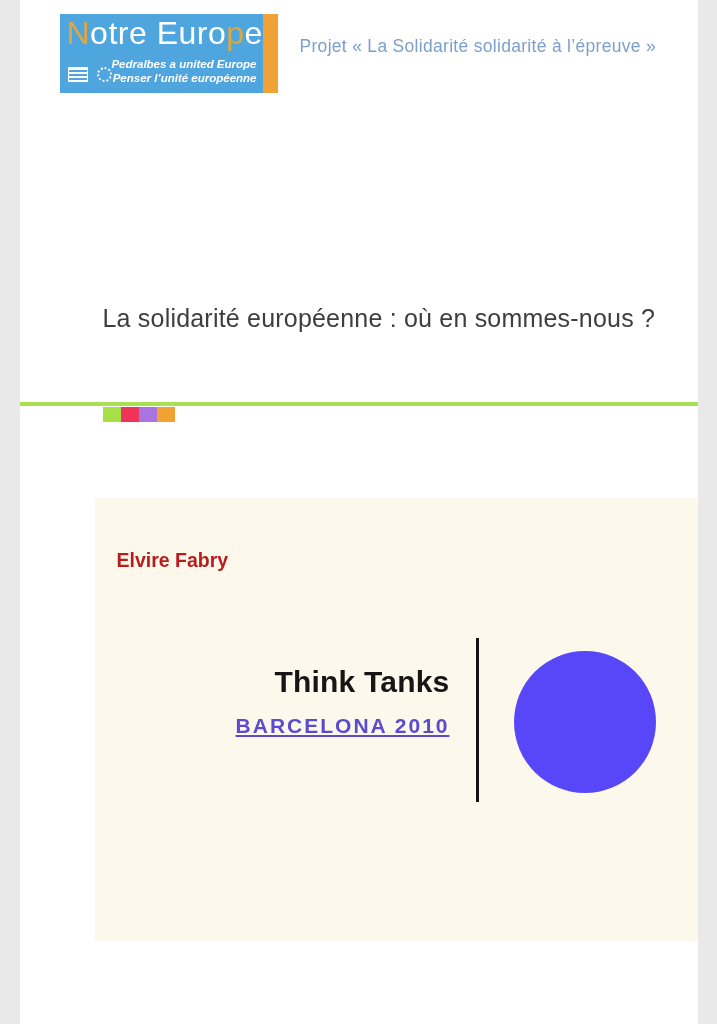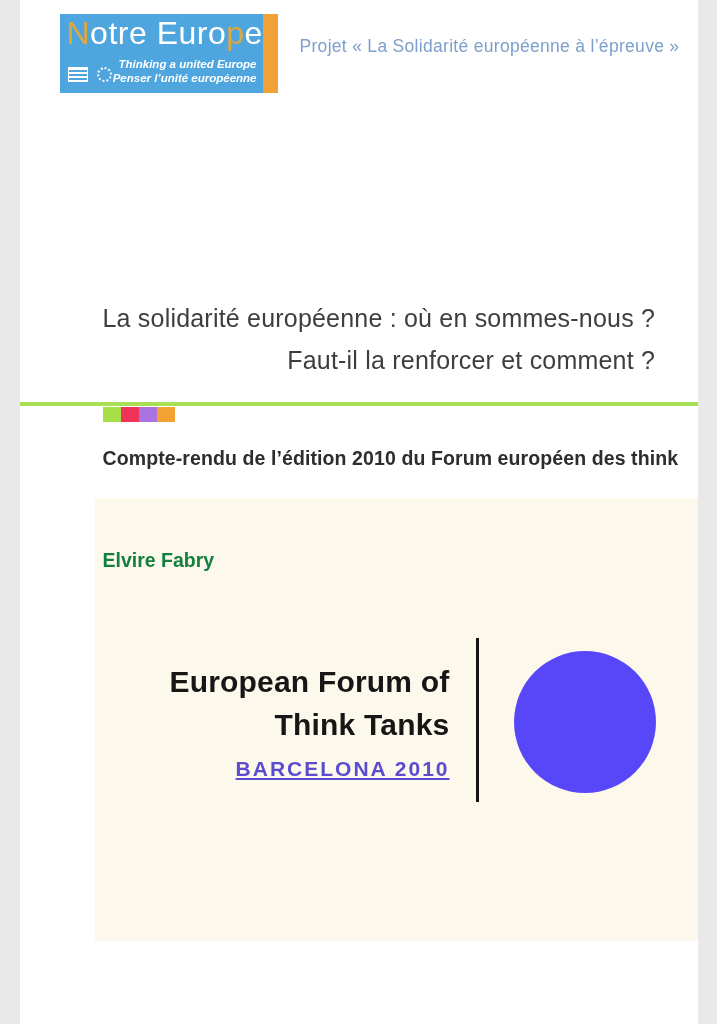"Projet « La Solidarité européenne" div.project-label { text: européenne -> solidarité }
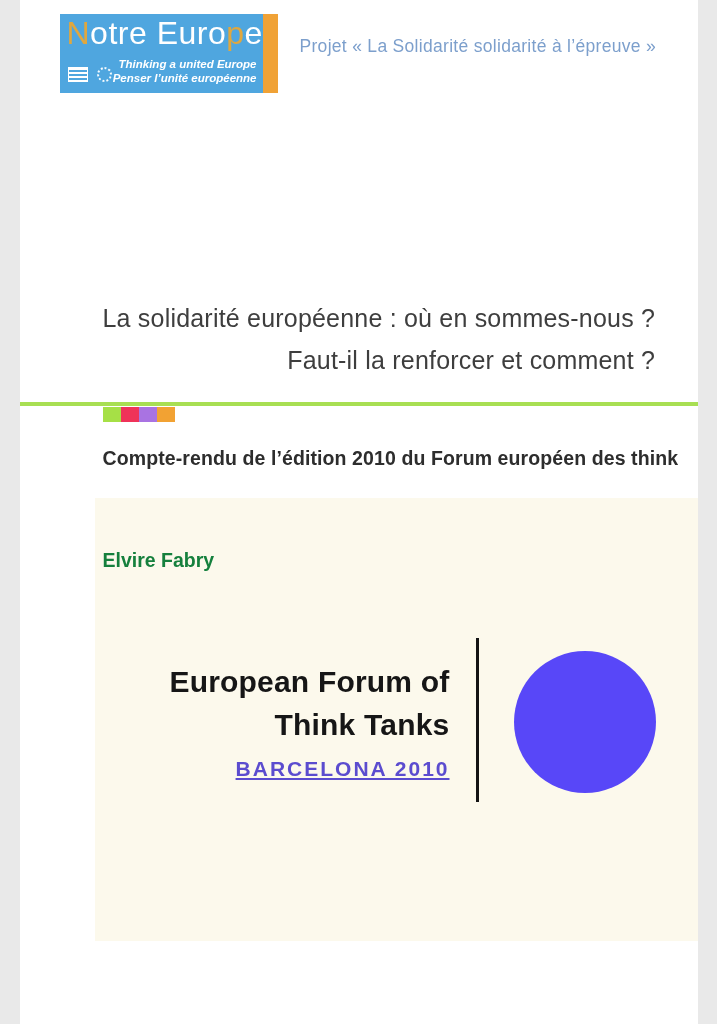"Thinking a united Europe" div { text: Thinking -> Pedralbes }
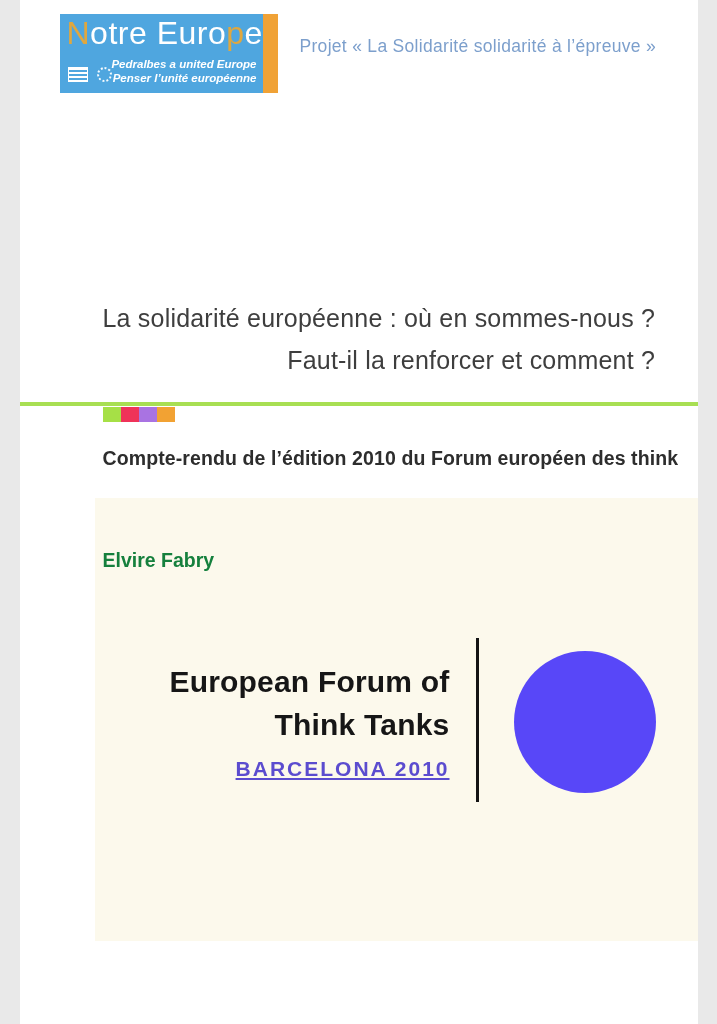"Faut-il la renforcer et comment" div { html: <div>Faut-il la renforcer et comment ?</div> -> none }
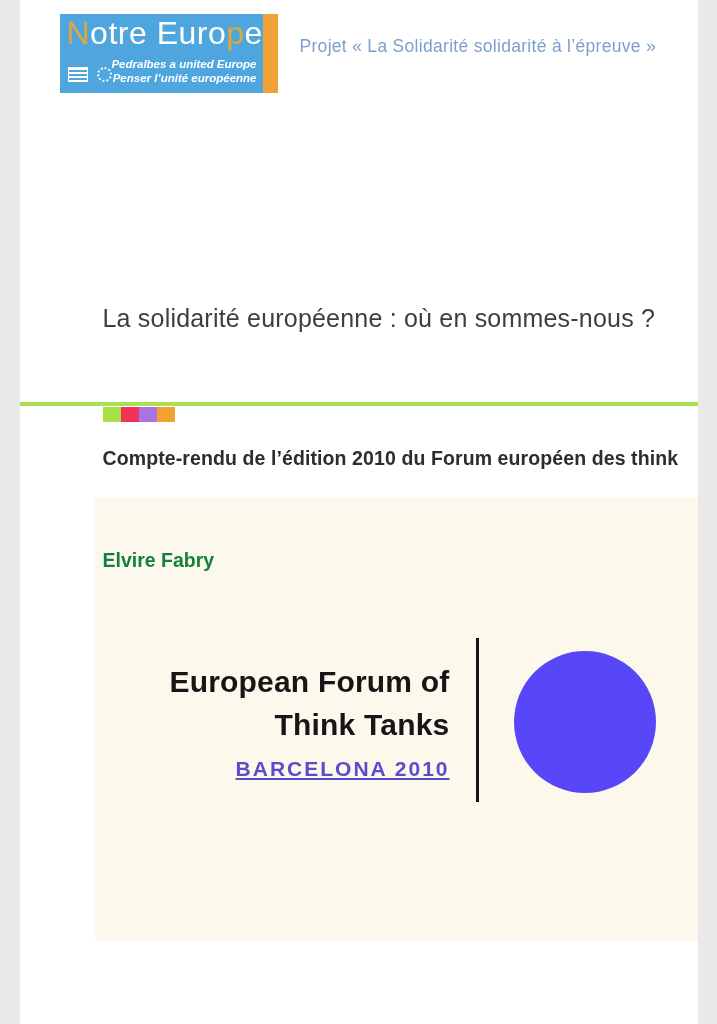"Compte-rendu de l’édition 2010 du" div { html: <div>Compte-rendu de l’édition 2010 du Forum européen des think</div> -> none }
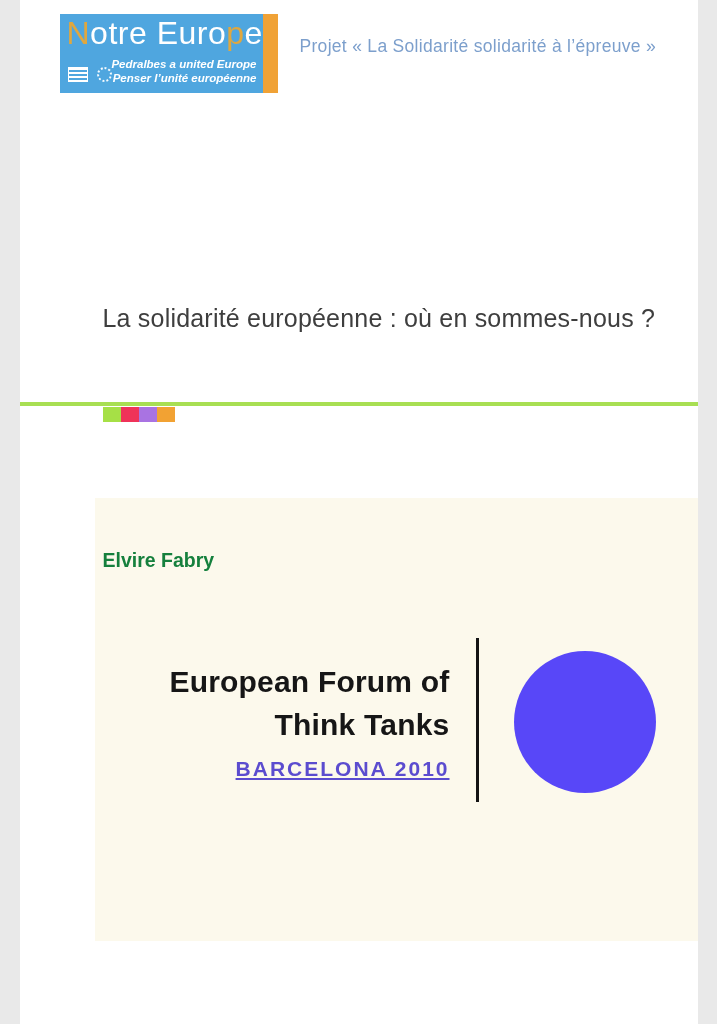"Elvire Fabry" .author { color: #15803d -> #b91c1c; left: 83px -> 97px }
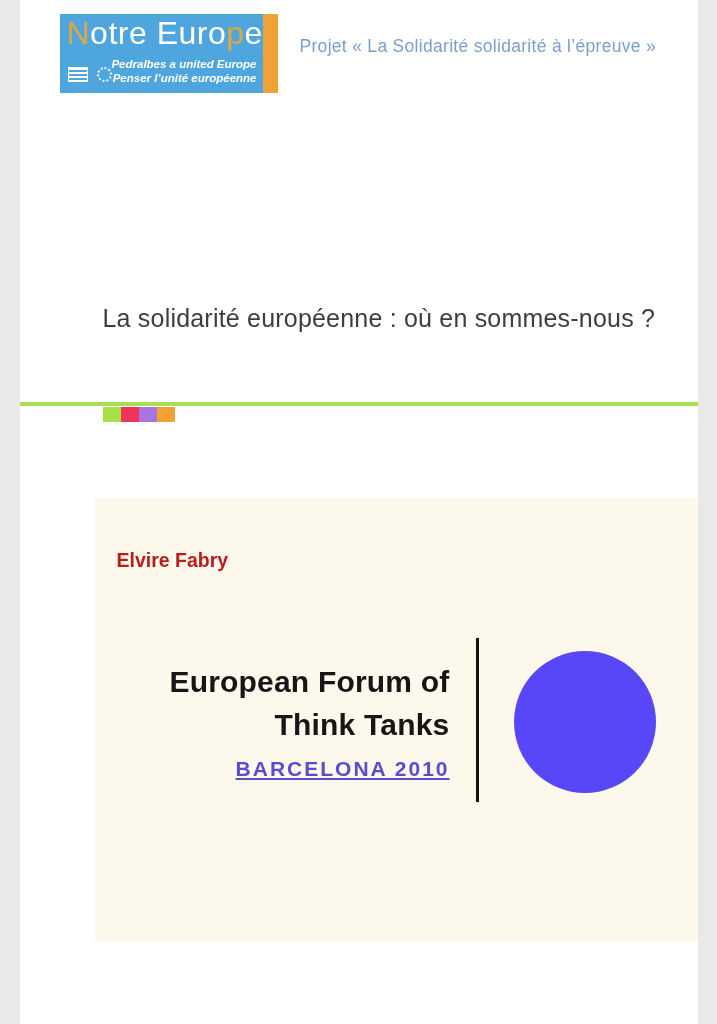"European Forum of" div.big { html: <div>European Forum of</div> -> none }
